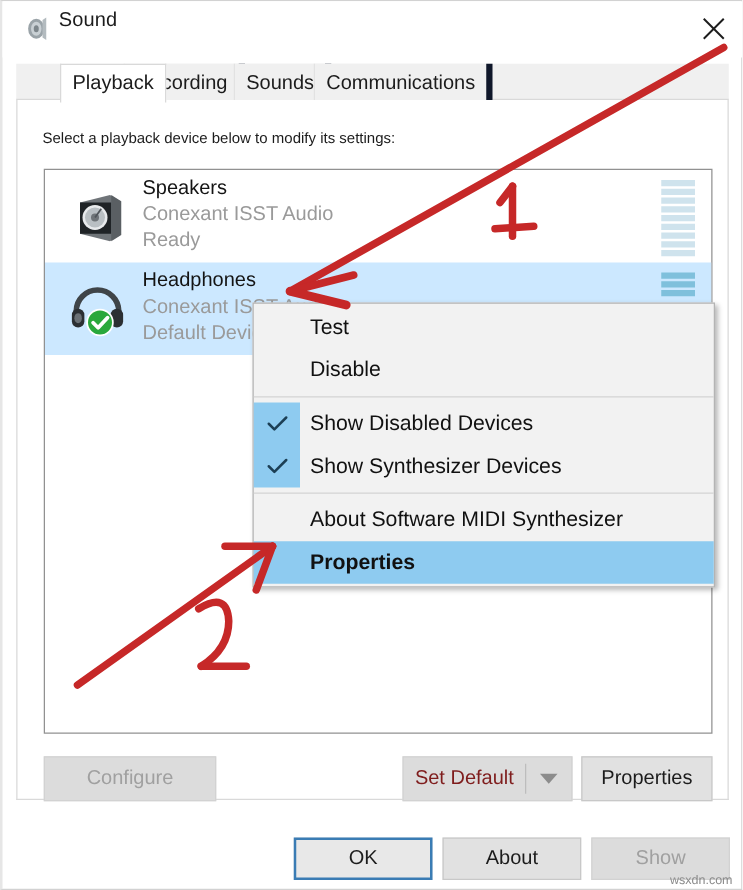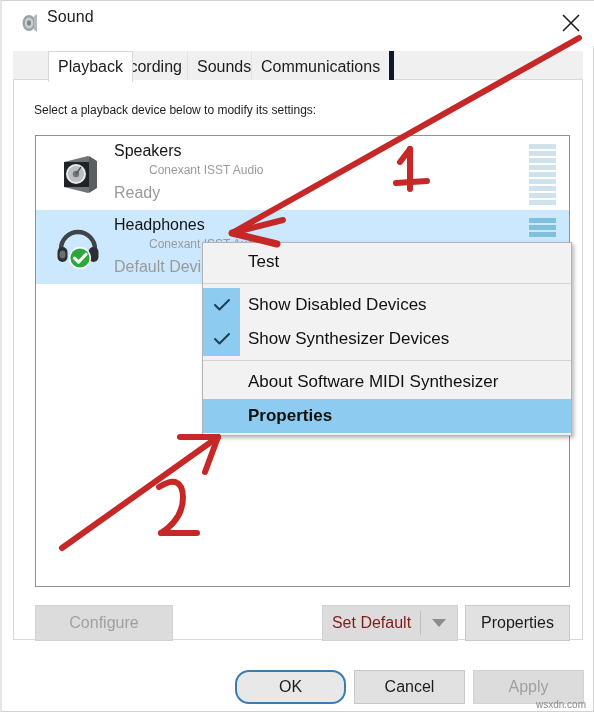"Conexant ISST Audio" .dev-desc { font-size: 12px -> 16px; margin-left: 35px -> none }
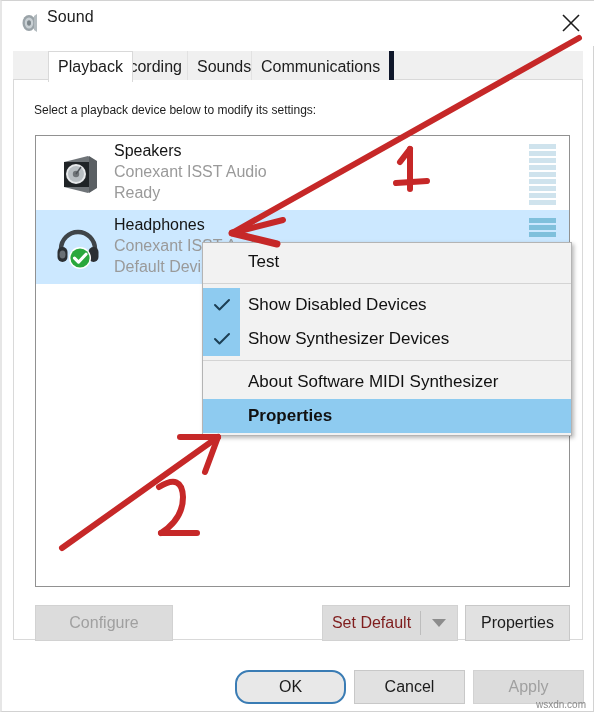"Disable" div.ctx-item { html: none -> <div> <div></div> <div>Disable</div> </div> }
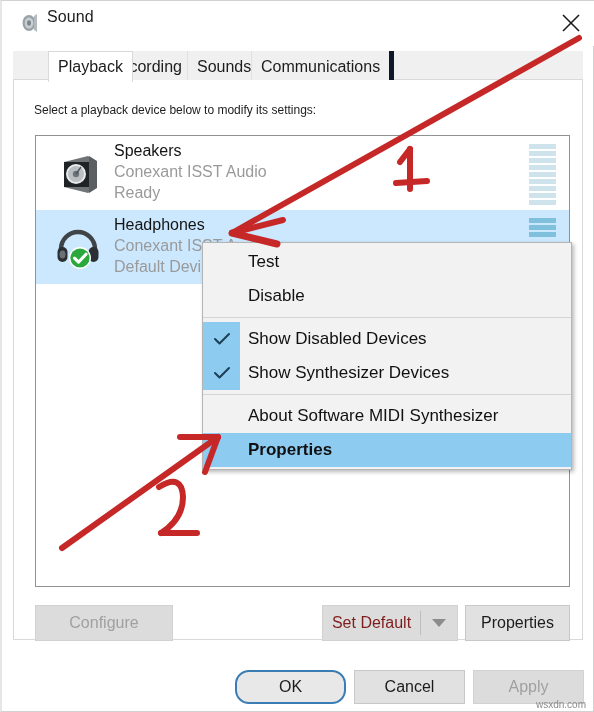"OK" div.btn { border-radius: 14px -> none }
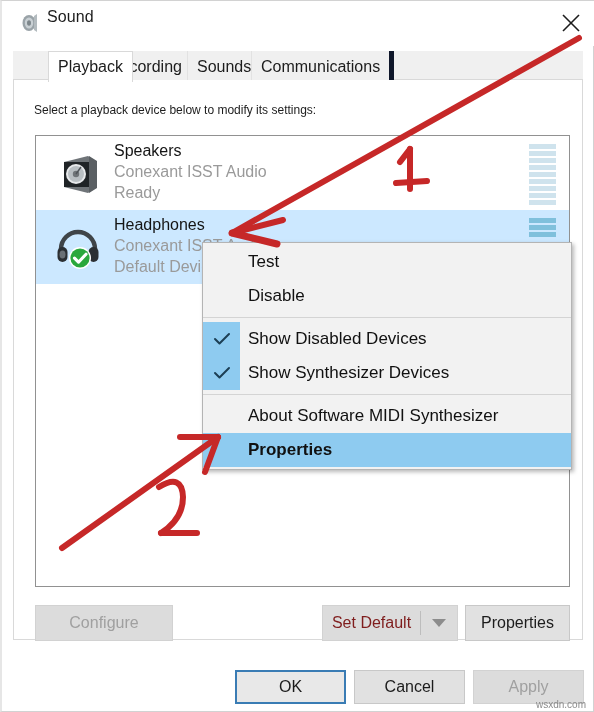"Cancel" div.btn { text: Cancel -> About }
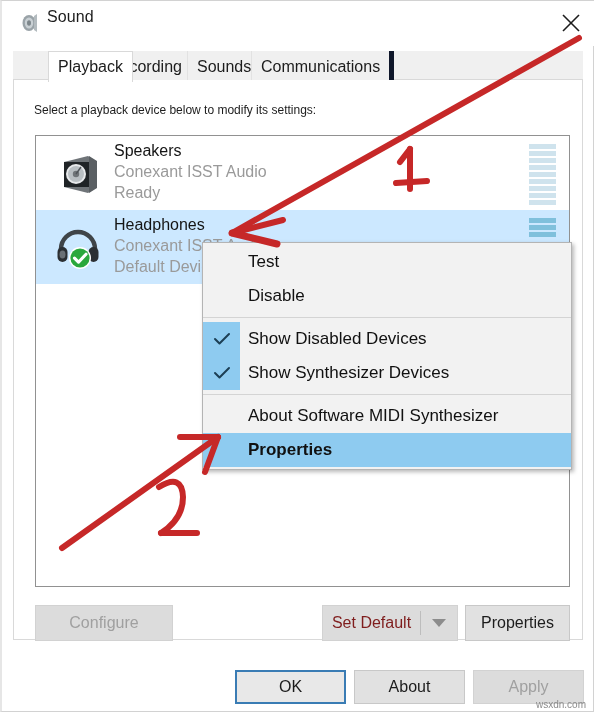"Apply" div.btn { text: Apply -> Show }
